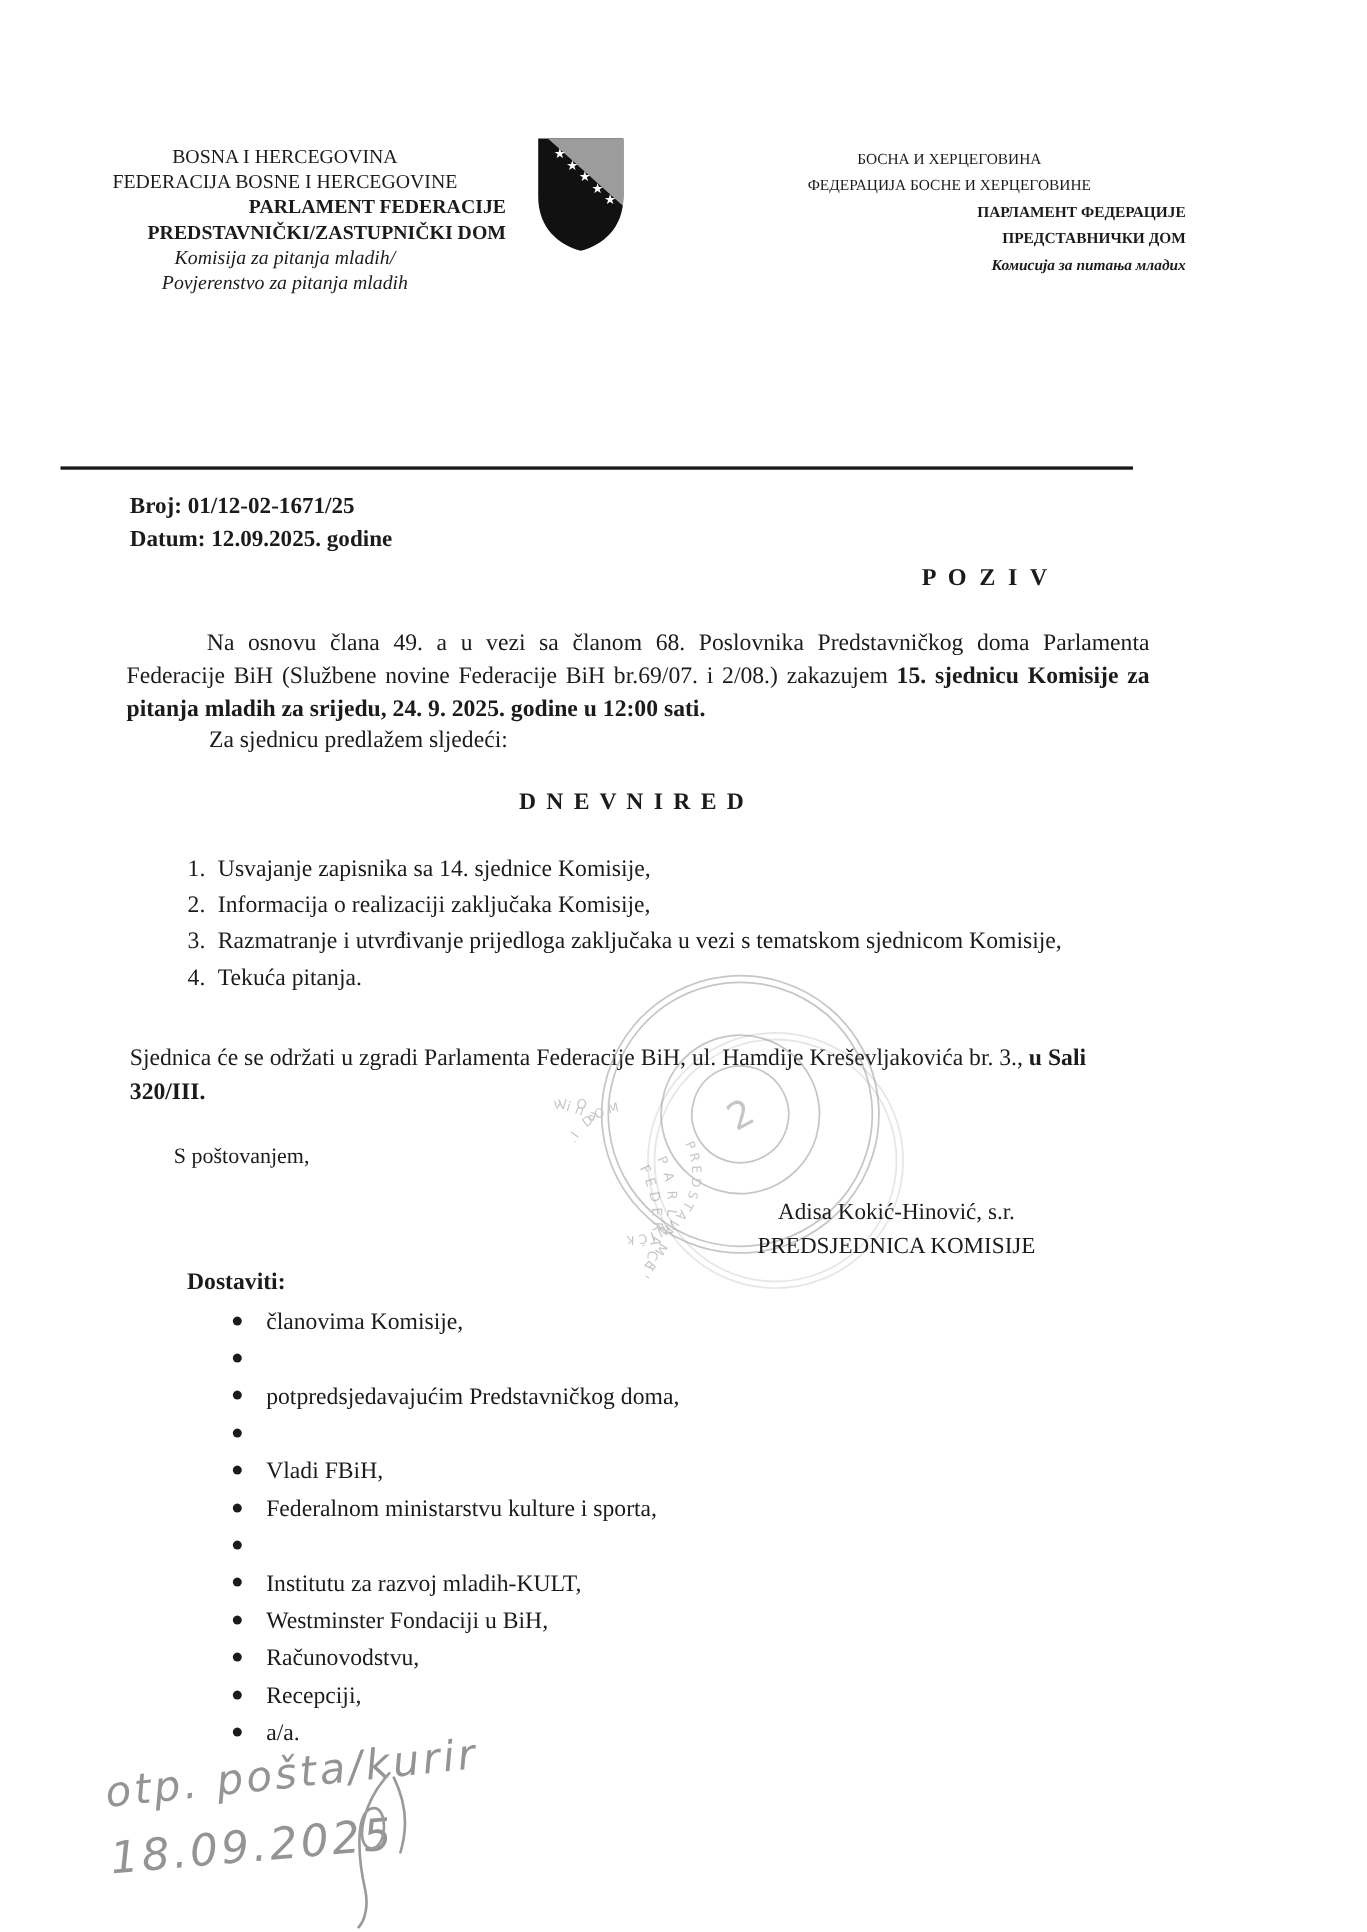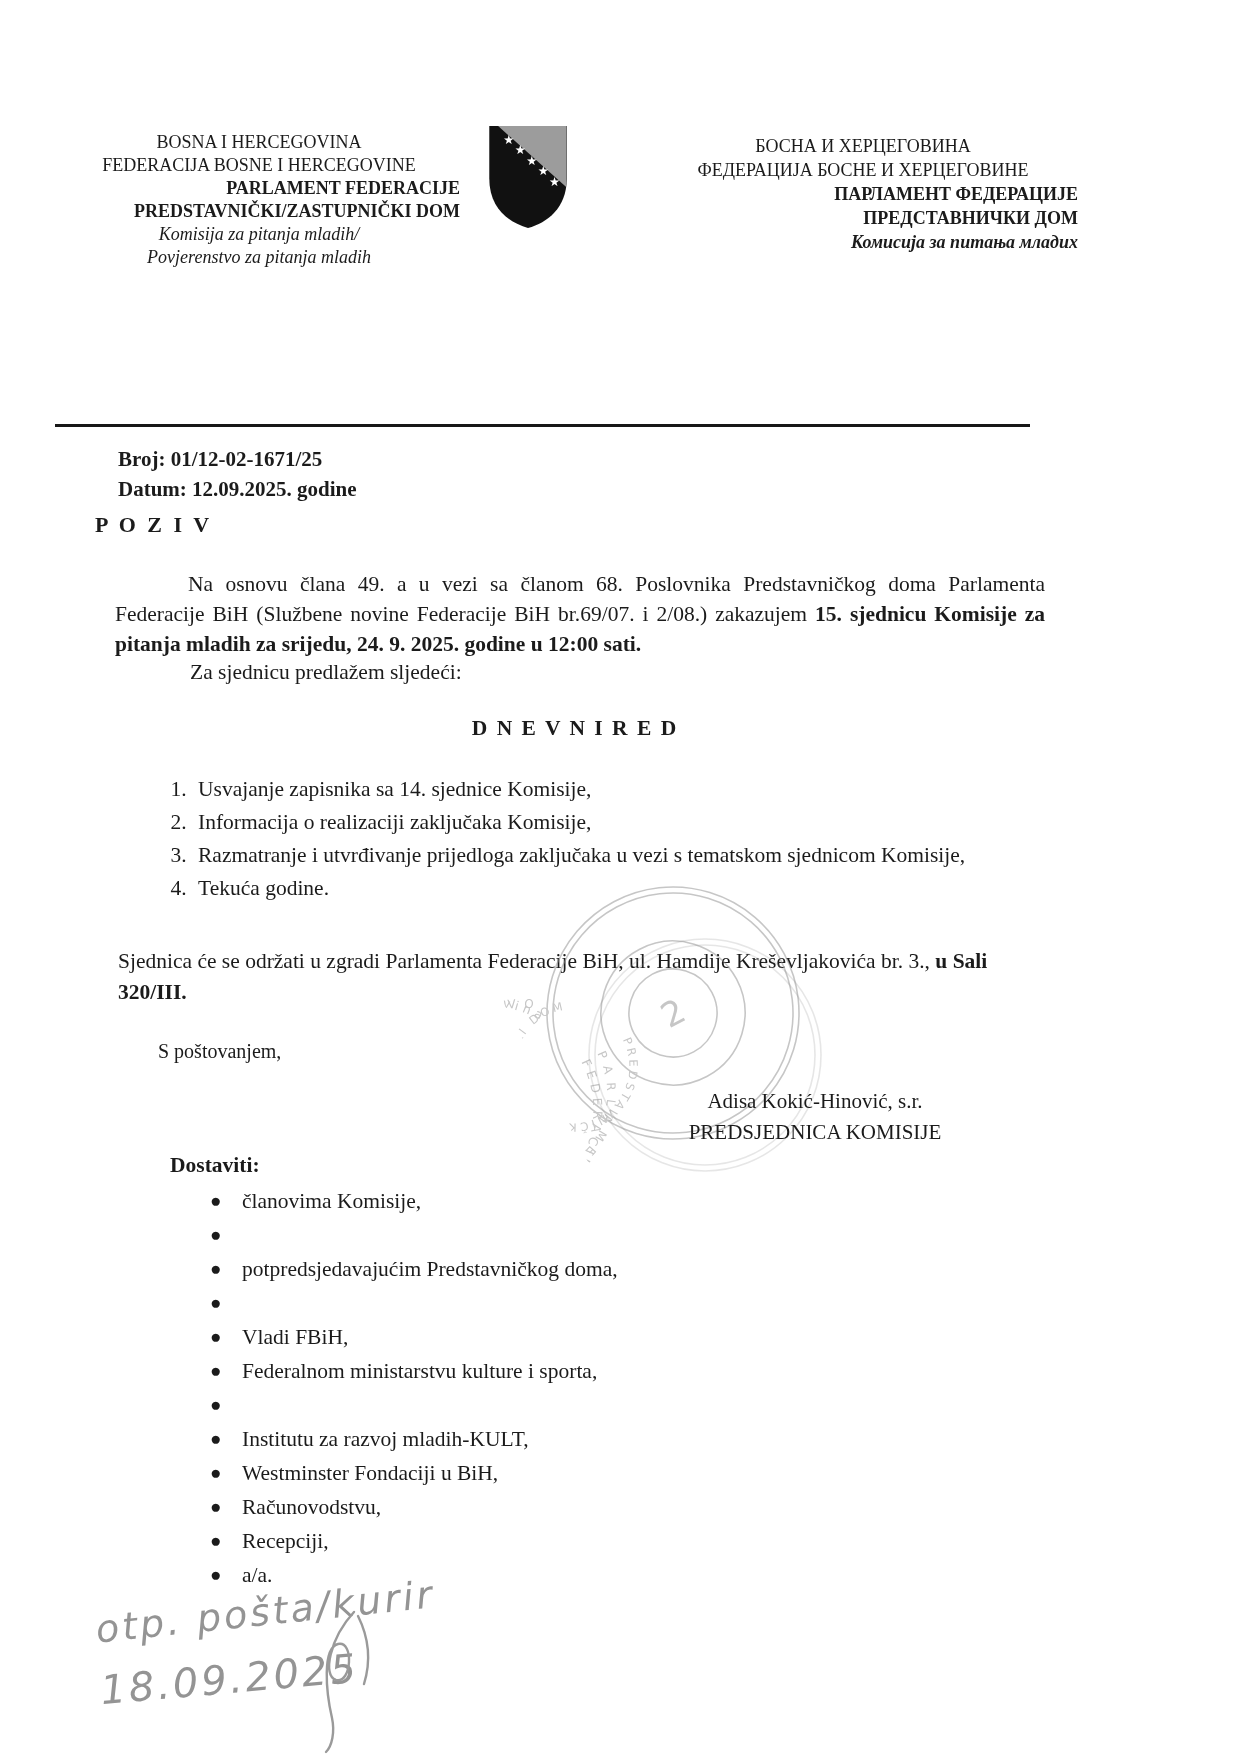"БОСНА И ХЕРЦЕГОВИНА" .hdr-right { font-size: 18px -> 14px }
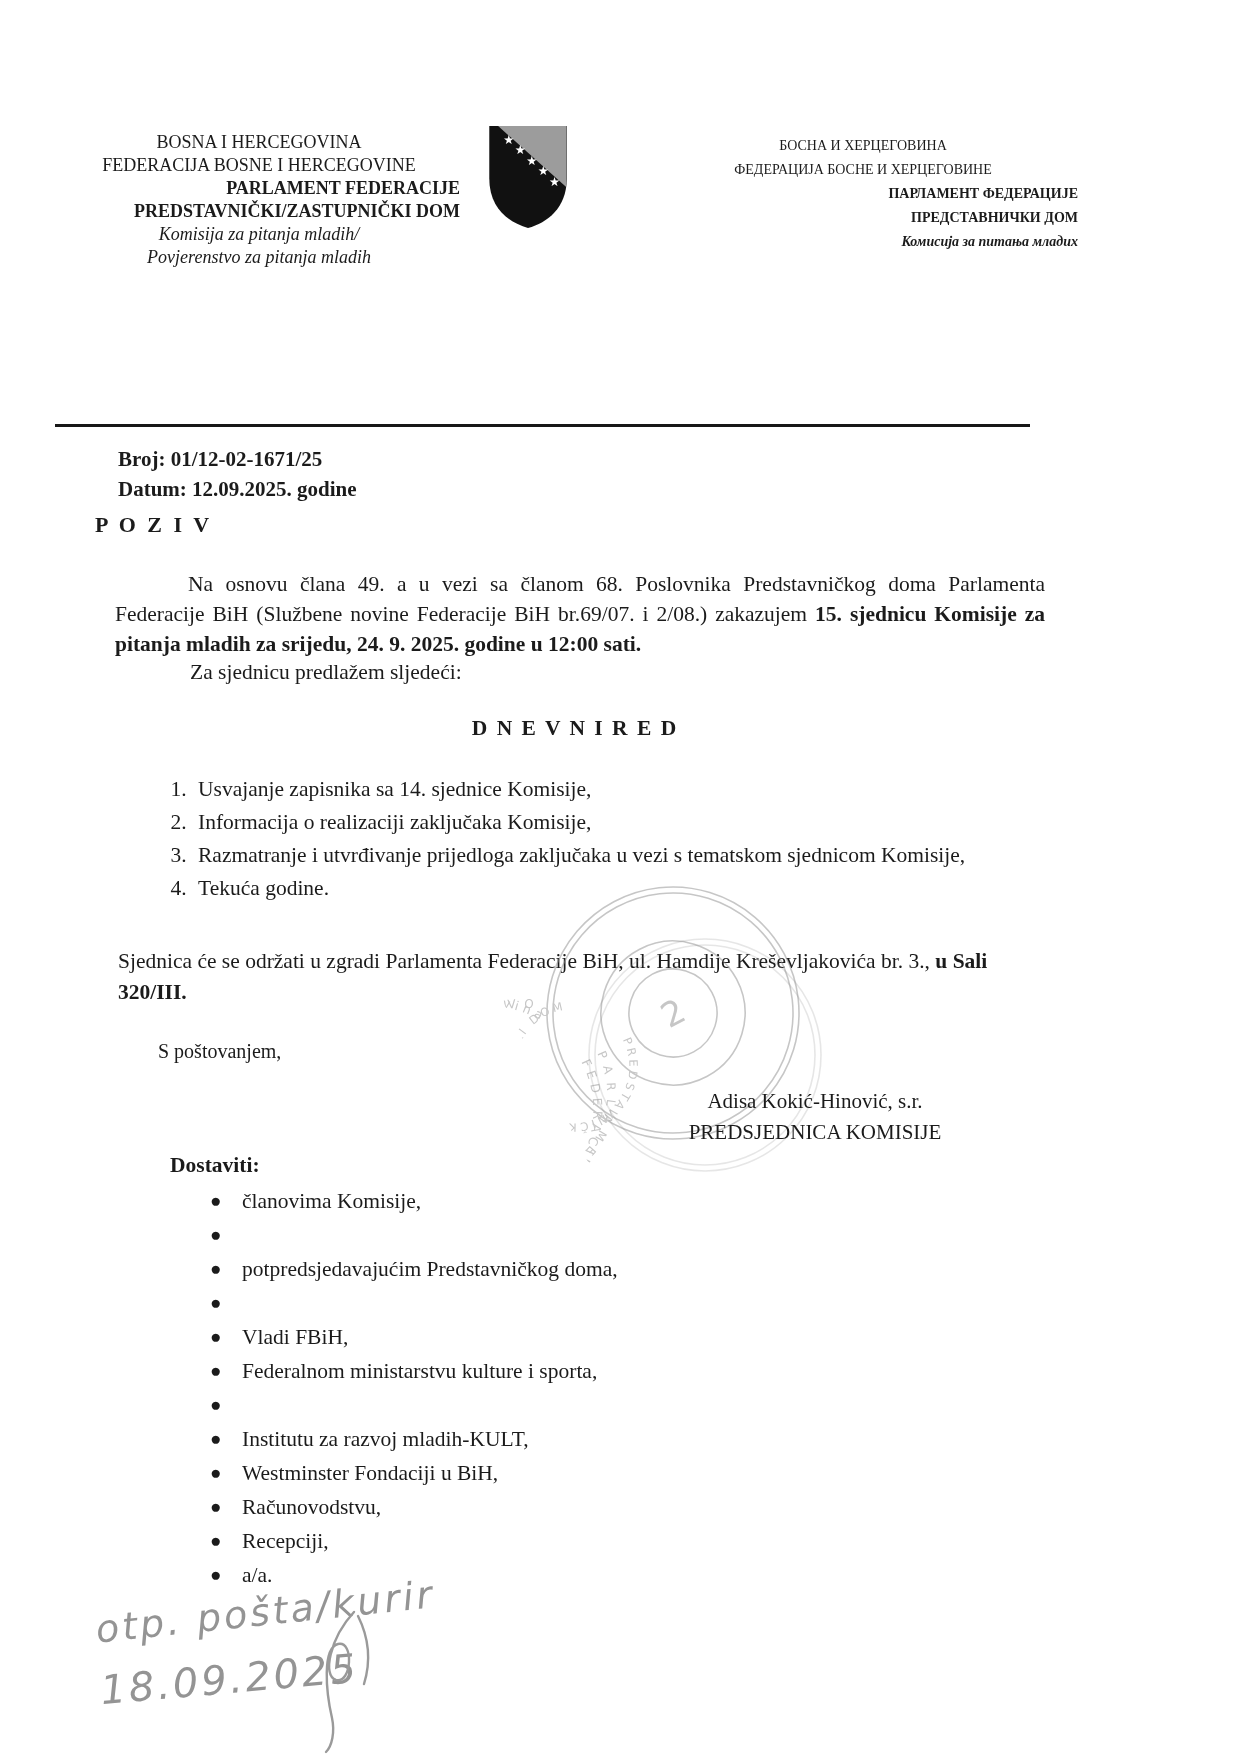"P O Z I V" .title { text-align: left -> right }
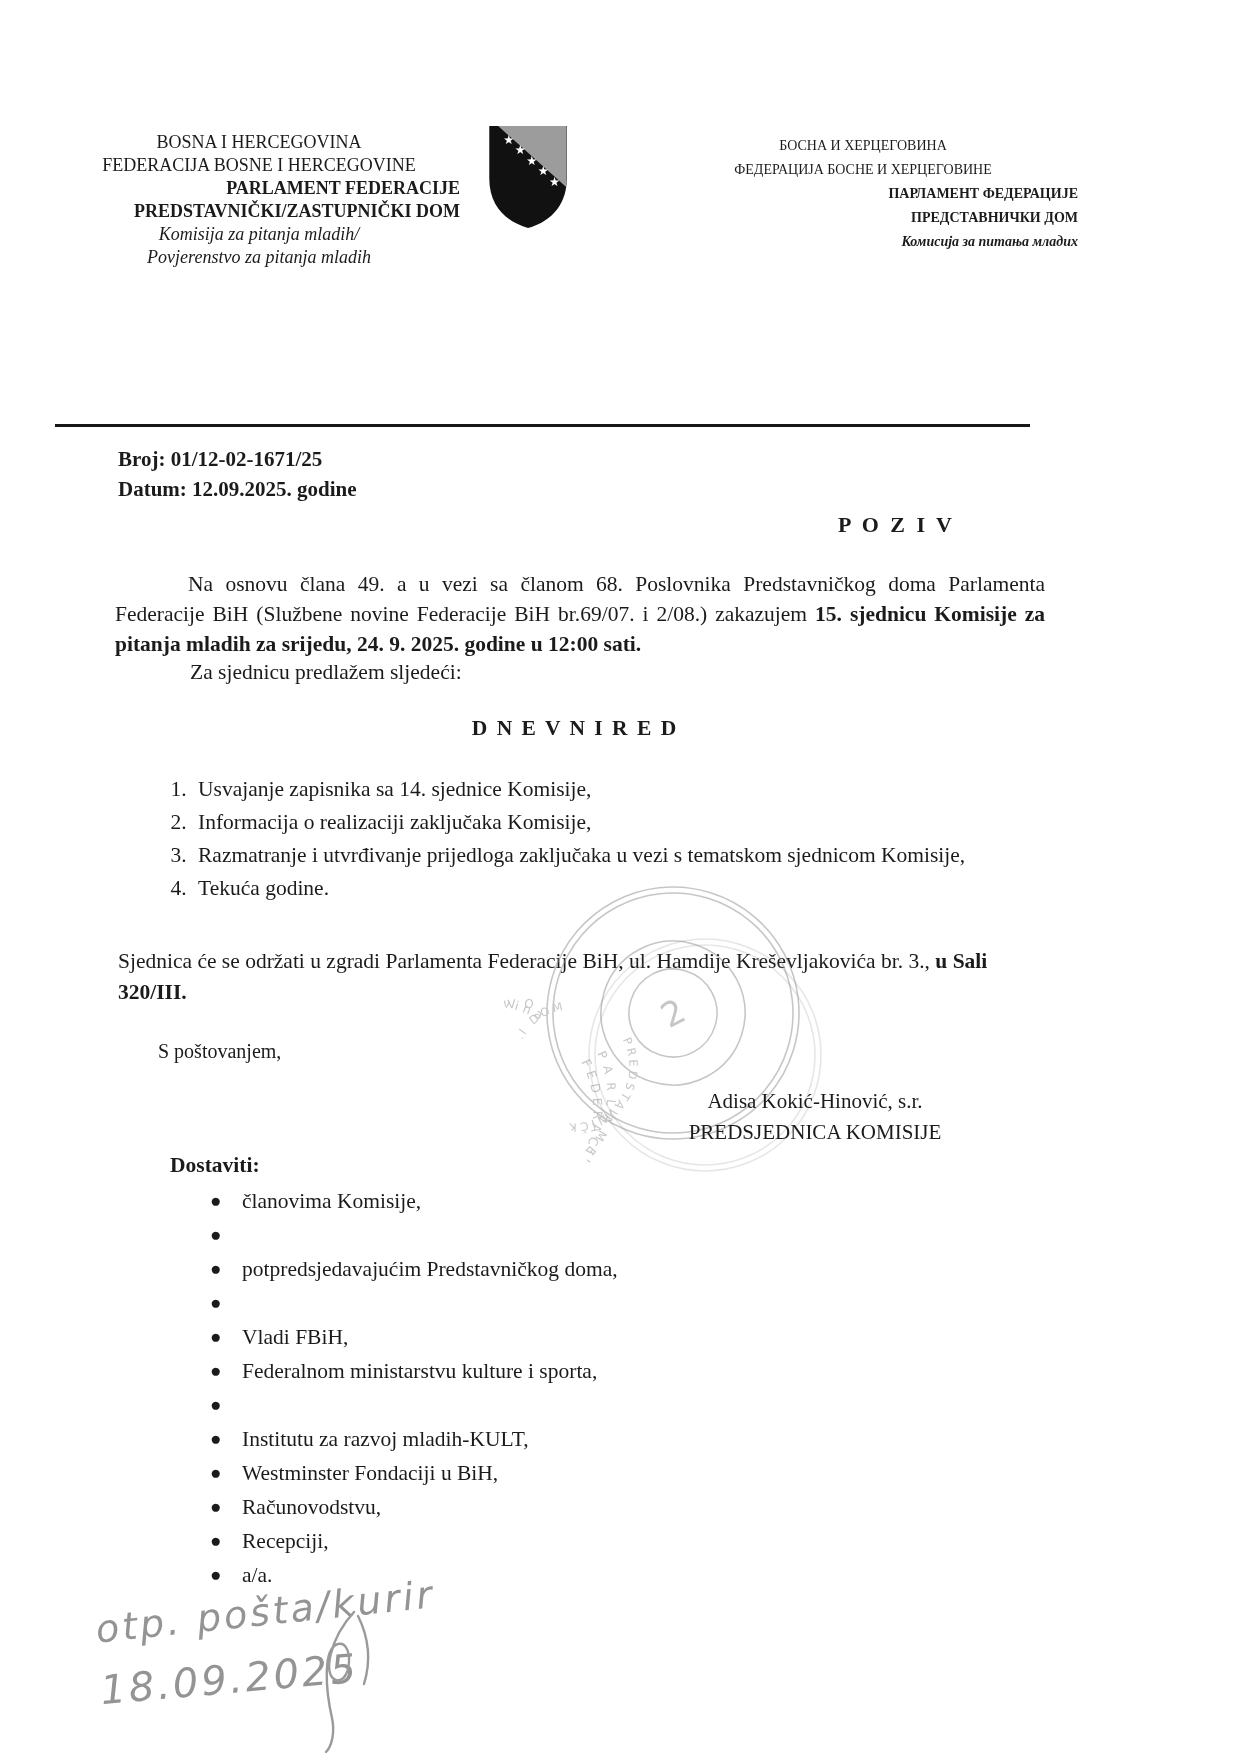"Tekuća godine." li { text: godine -> pitanja }
